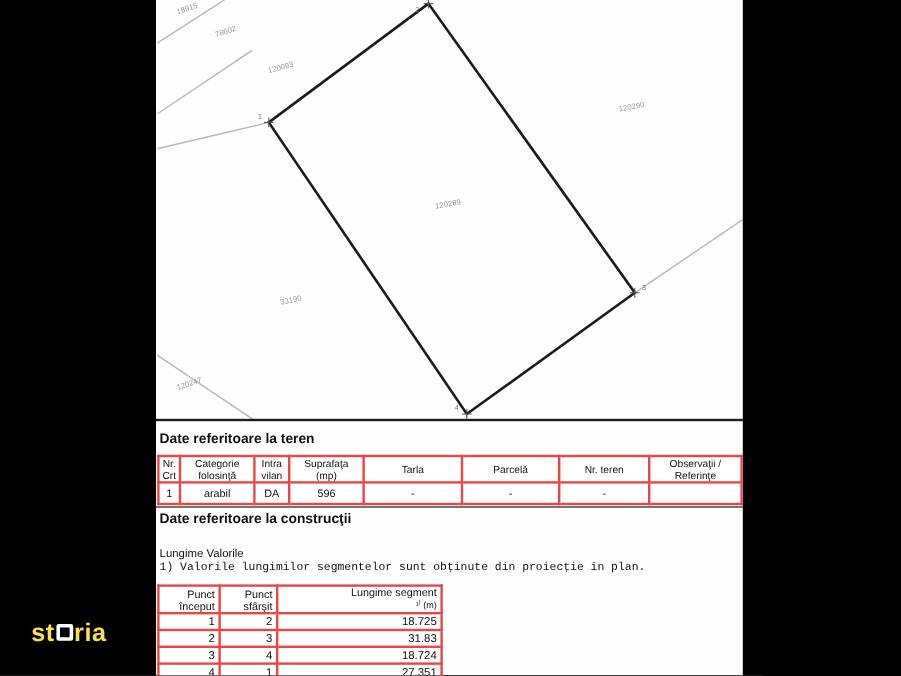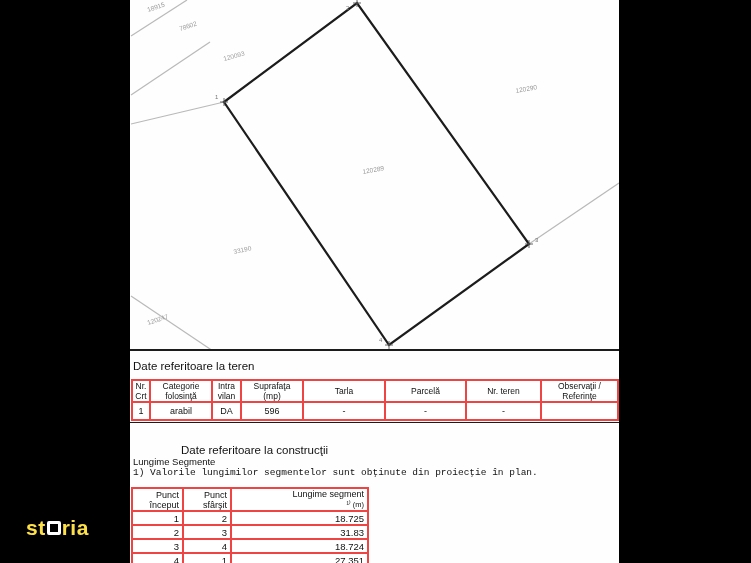"Date referitoare la teren" .sec-title { font-weight: normal -> bold }
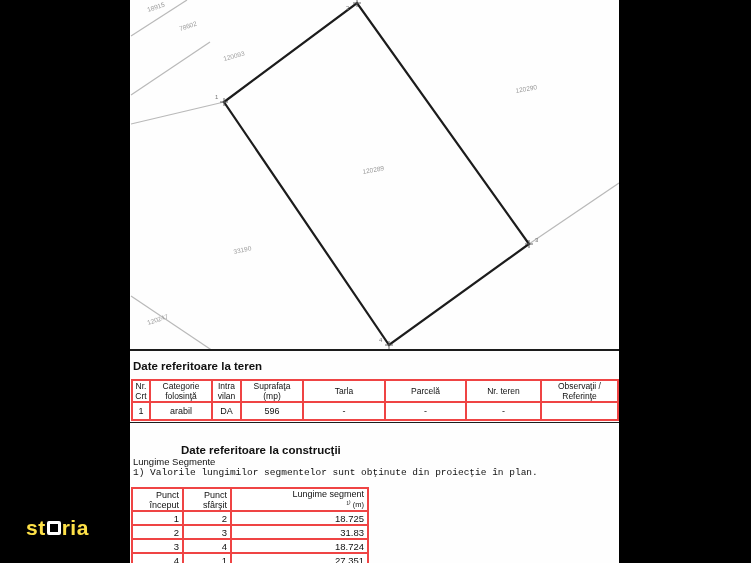"Date referitoare la construcţii" div.sec-title { margin-left: 48px -> none; top: 444px -> 427px }
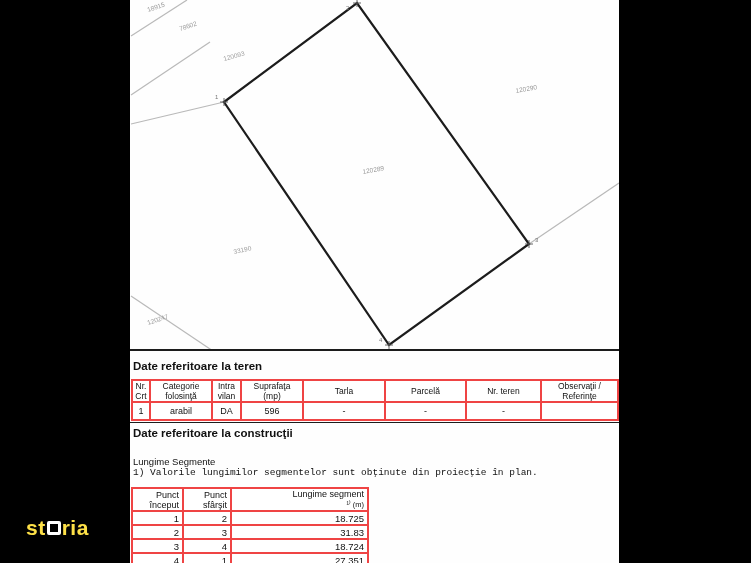"Lungime Segmente" div.small-note { text: Segmente -> Valorile }
